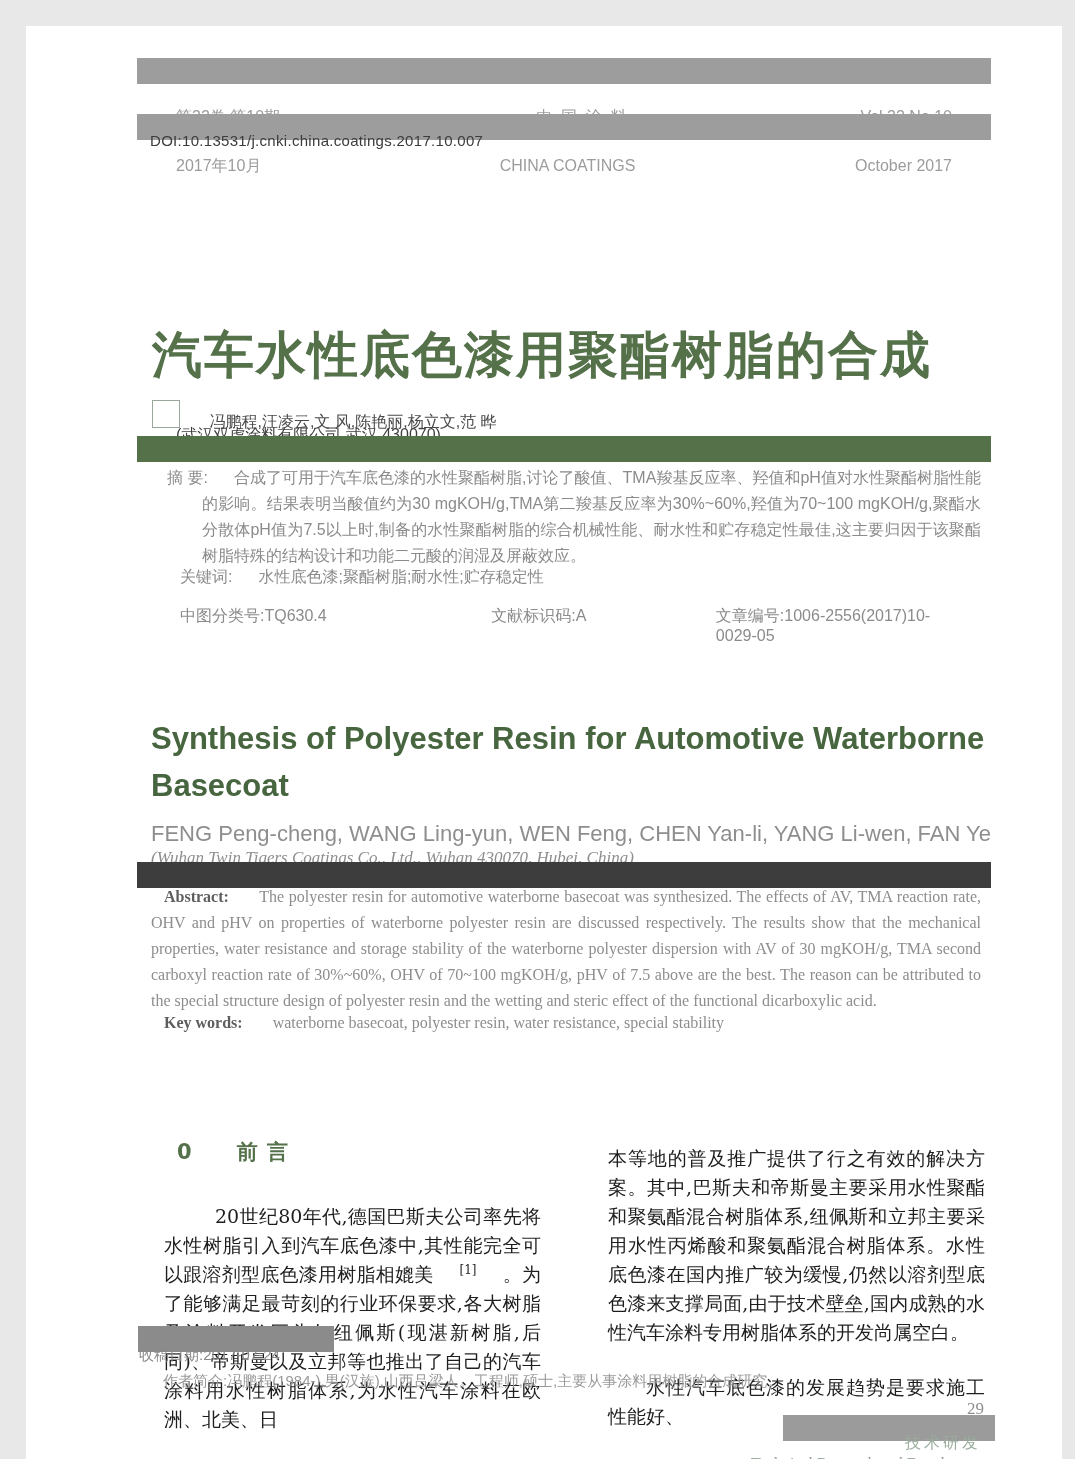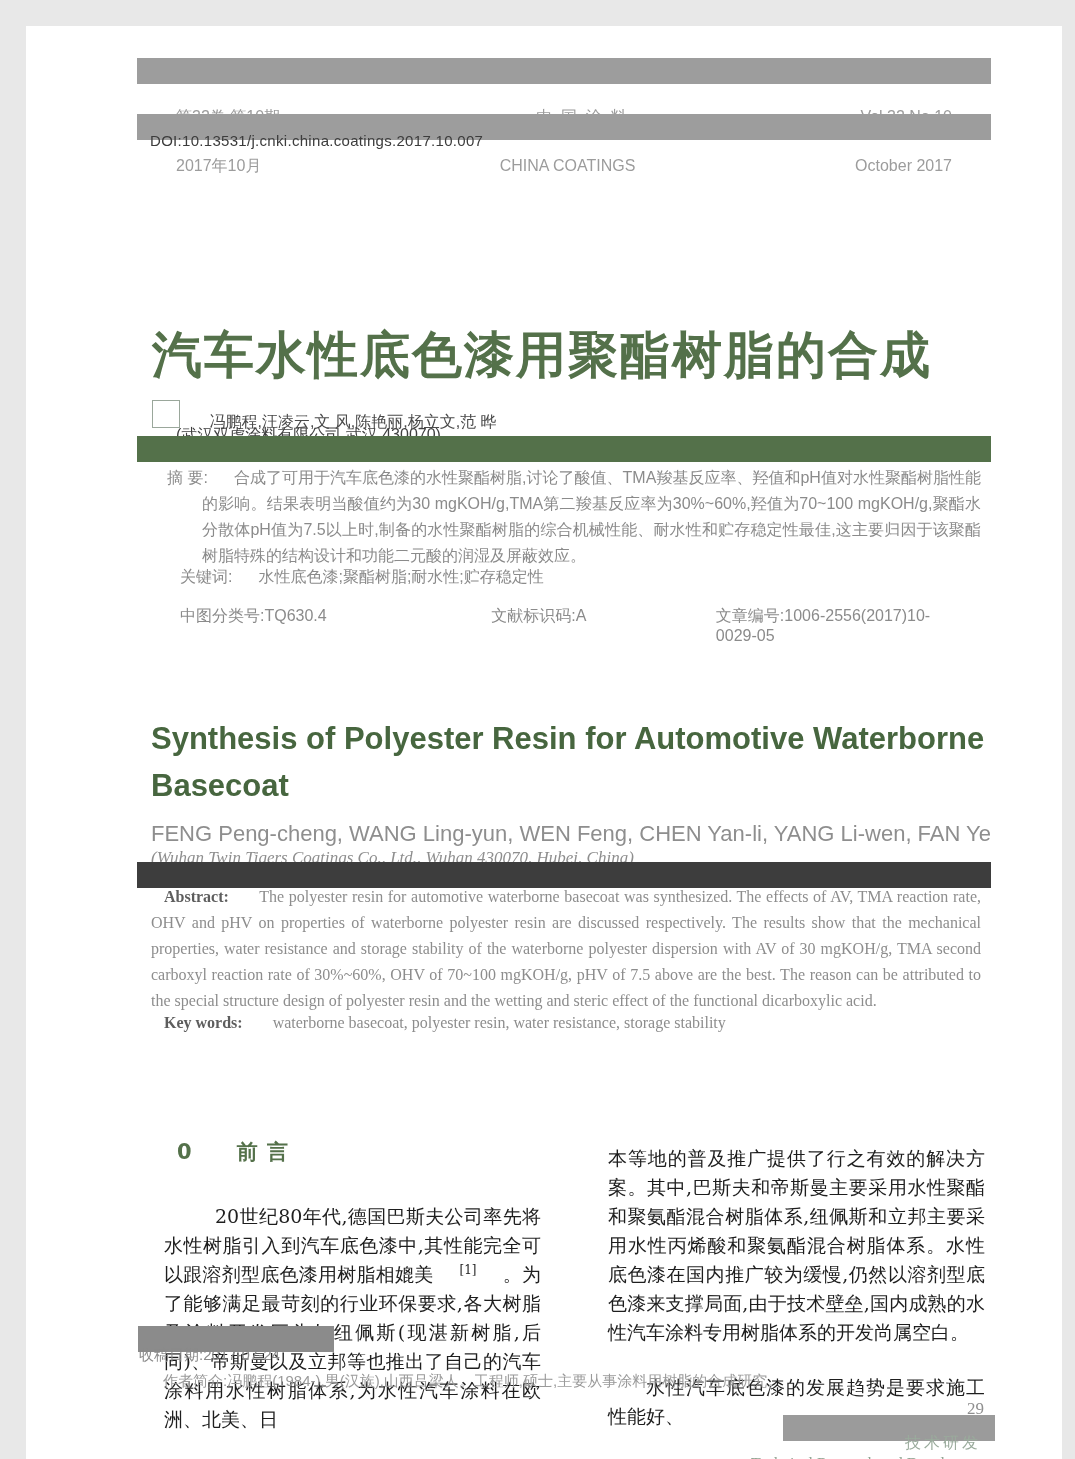"waterborne basecoat, polyester resin," span { text: storage -> special }
